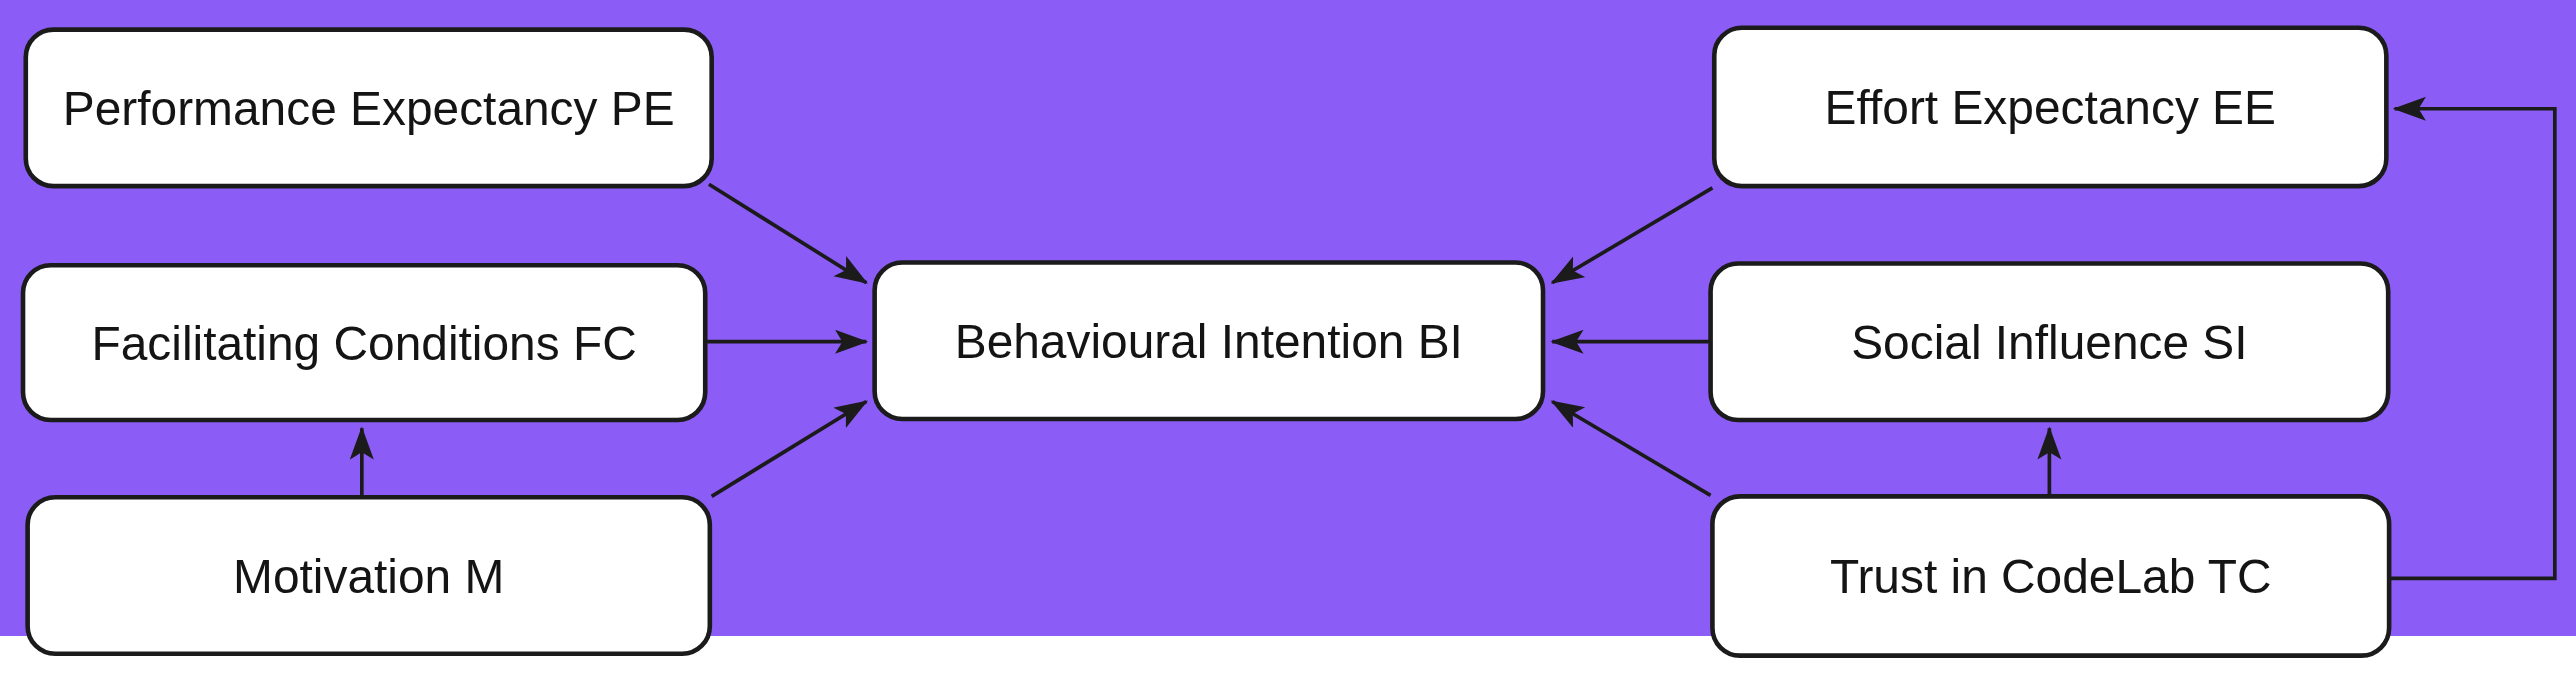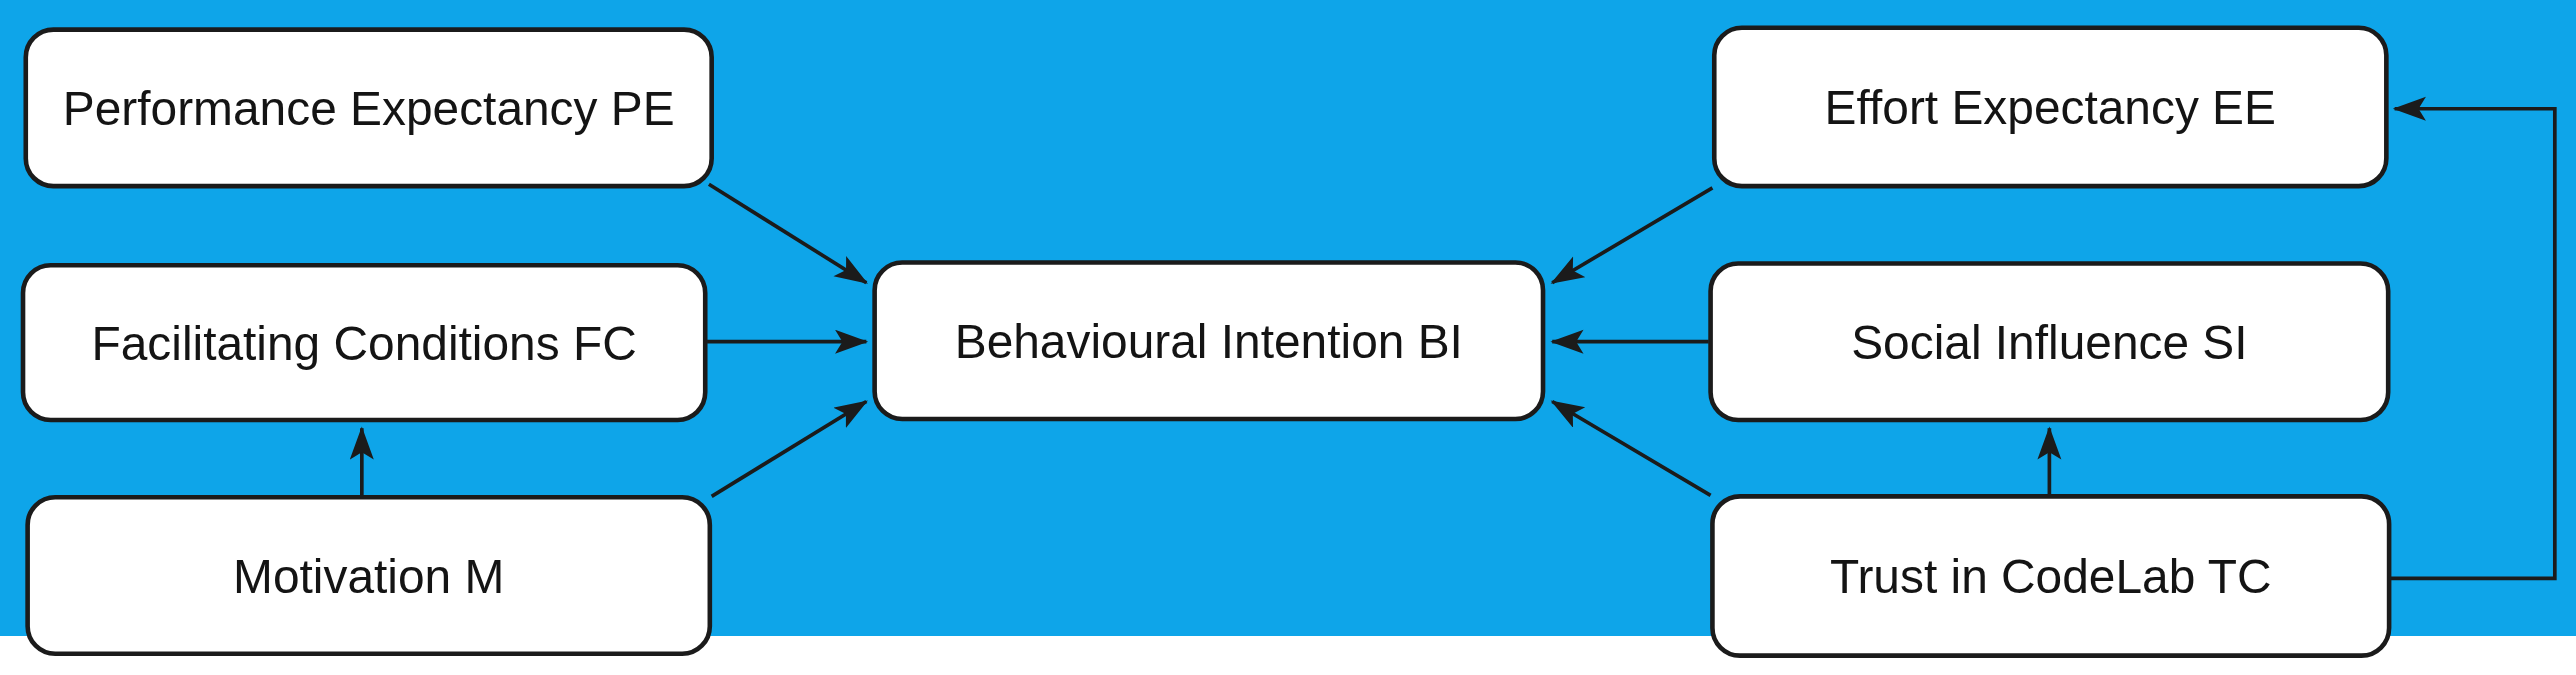"Performance Expectancy PE" .canvas-wrap { background: #0ea5e9 -> #8b5cf6 }
